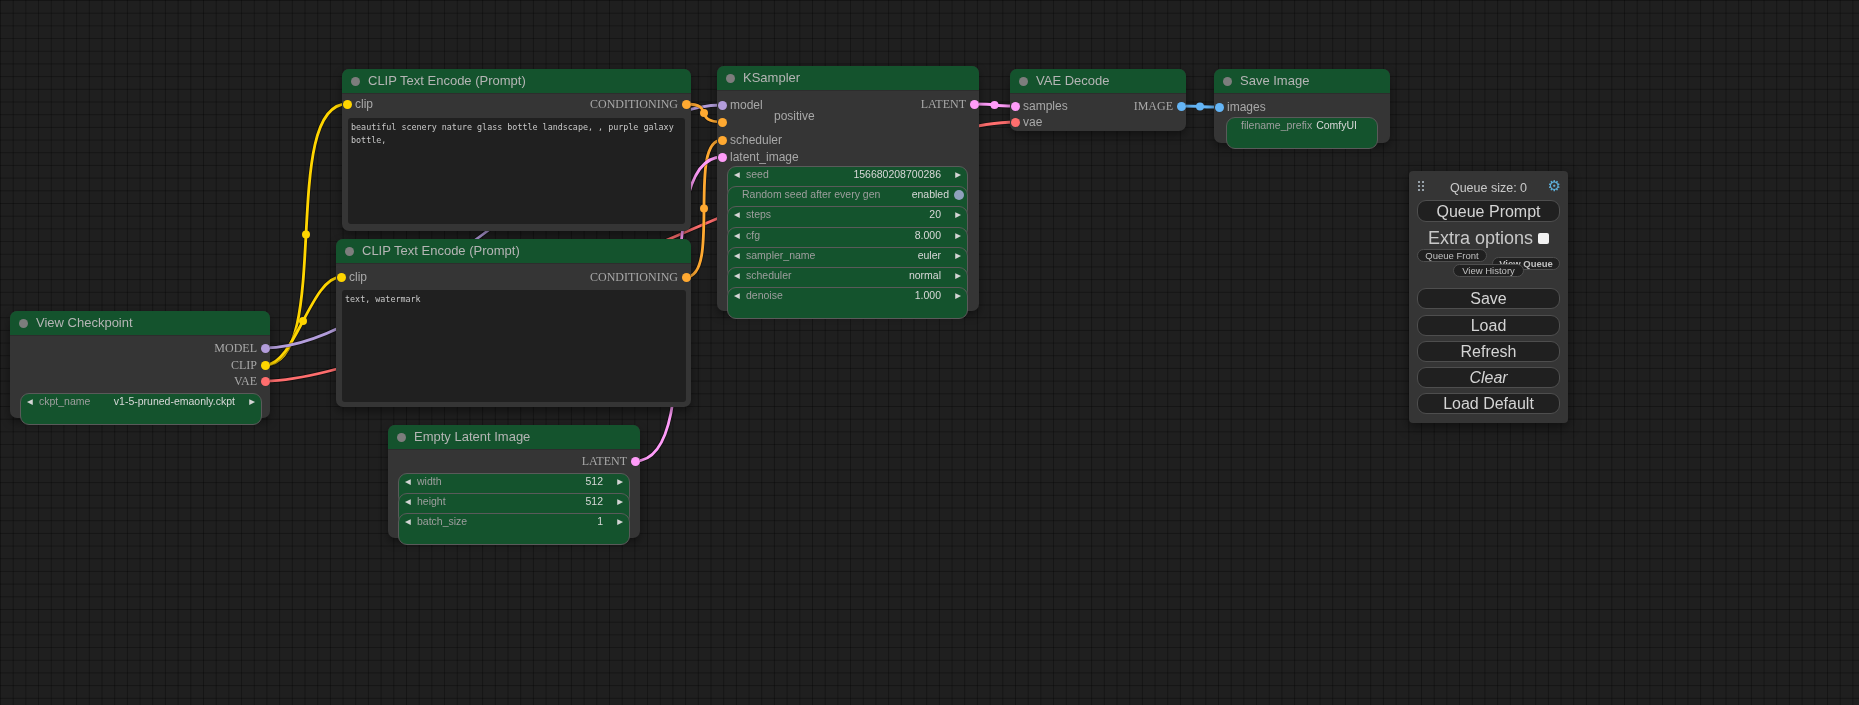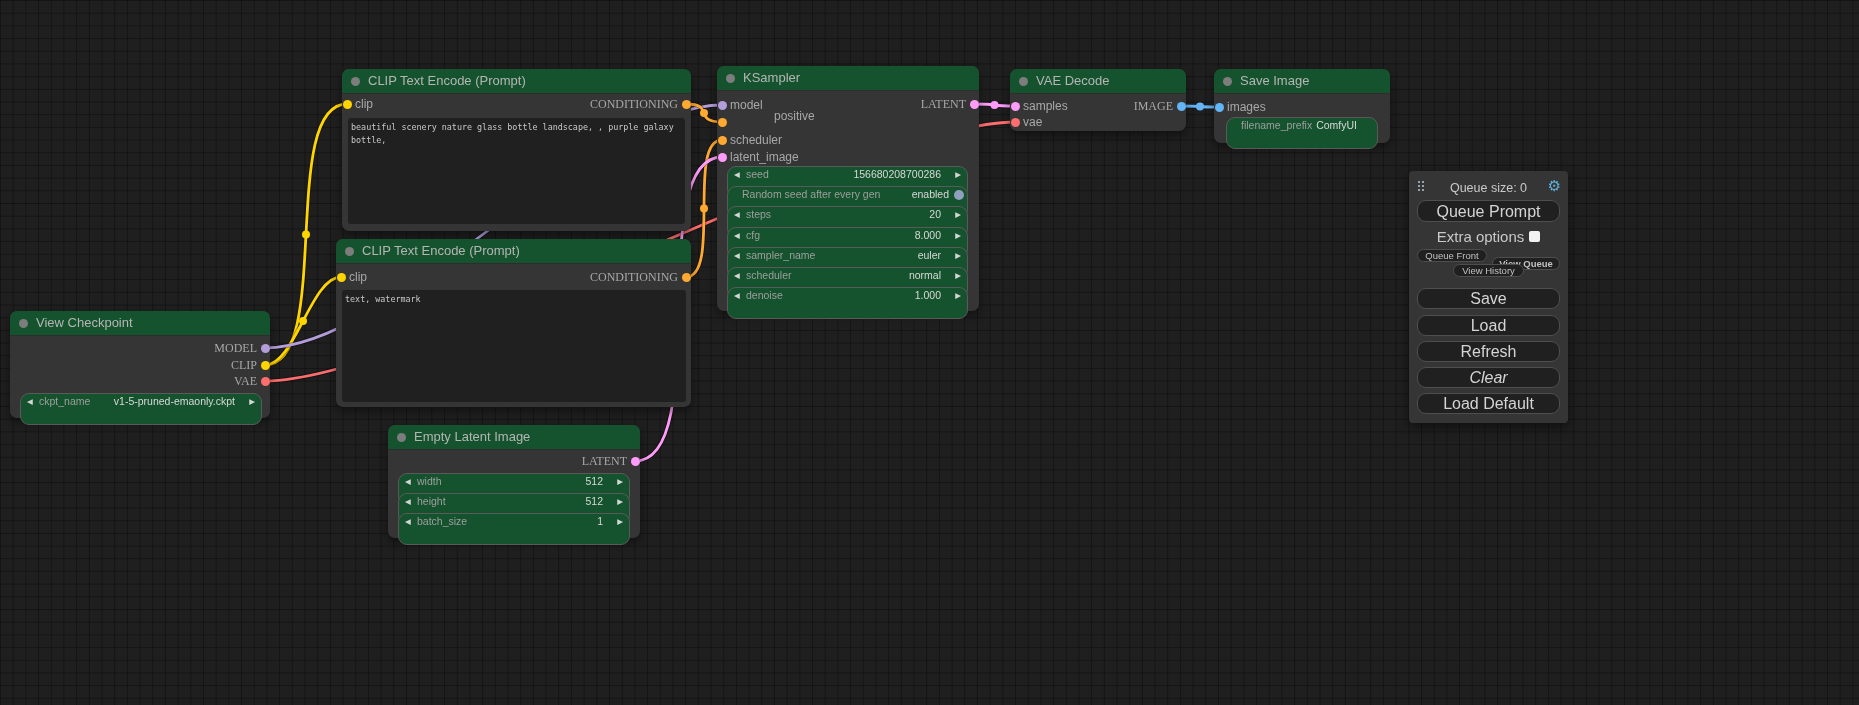"Extra options" #extra-label { font-size: 15px -> 18px }
